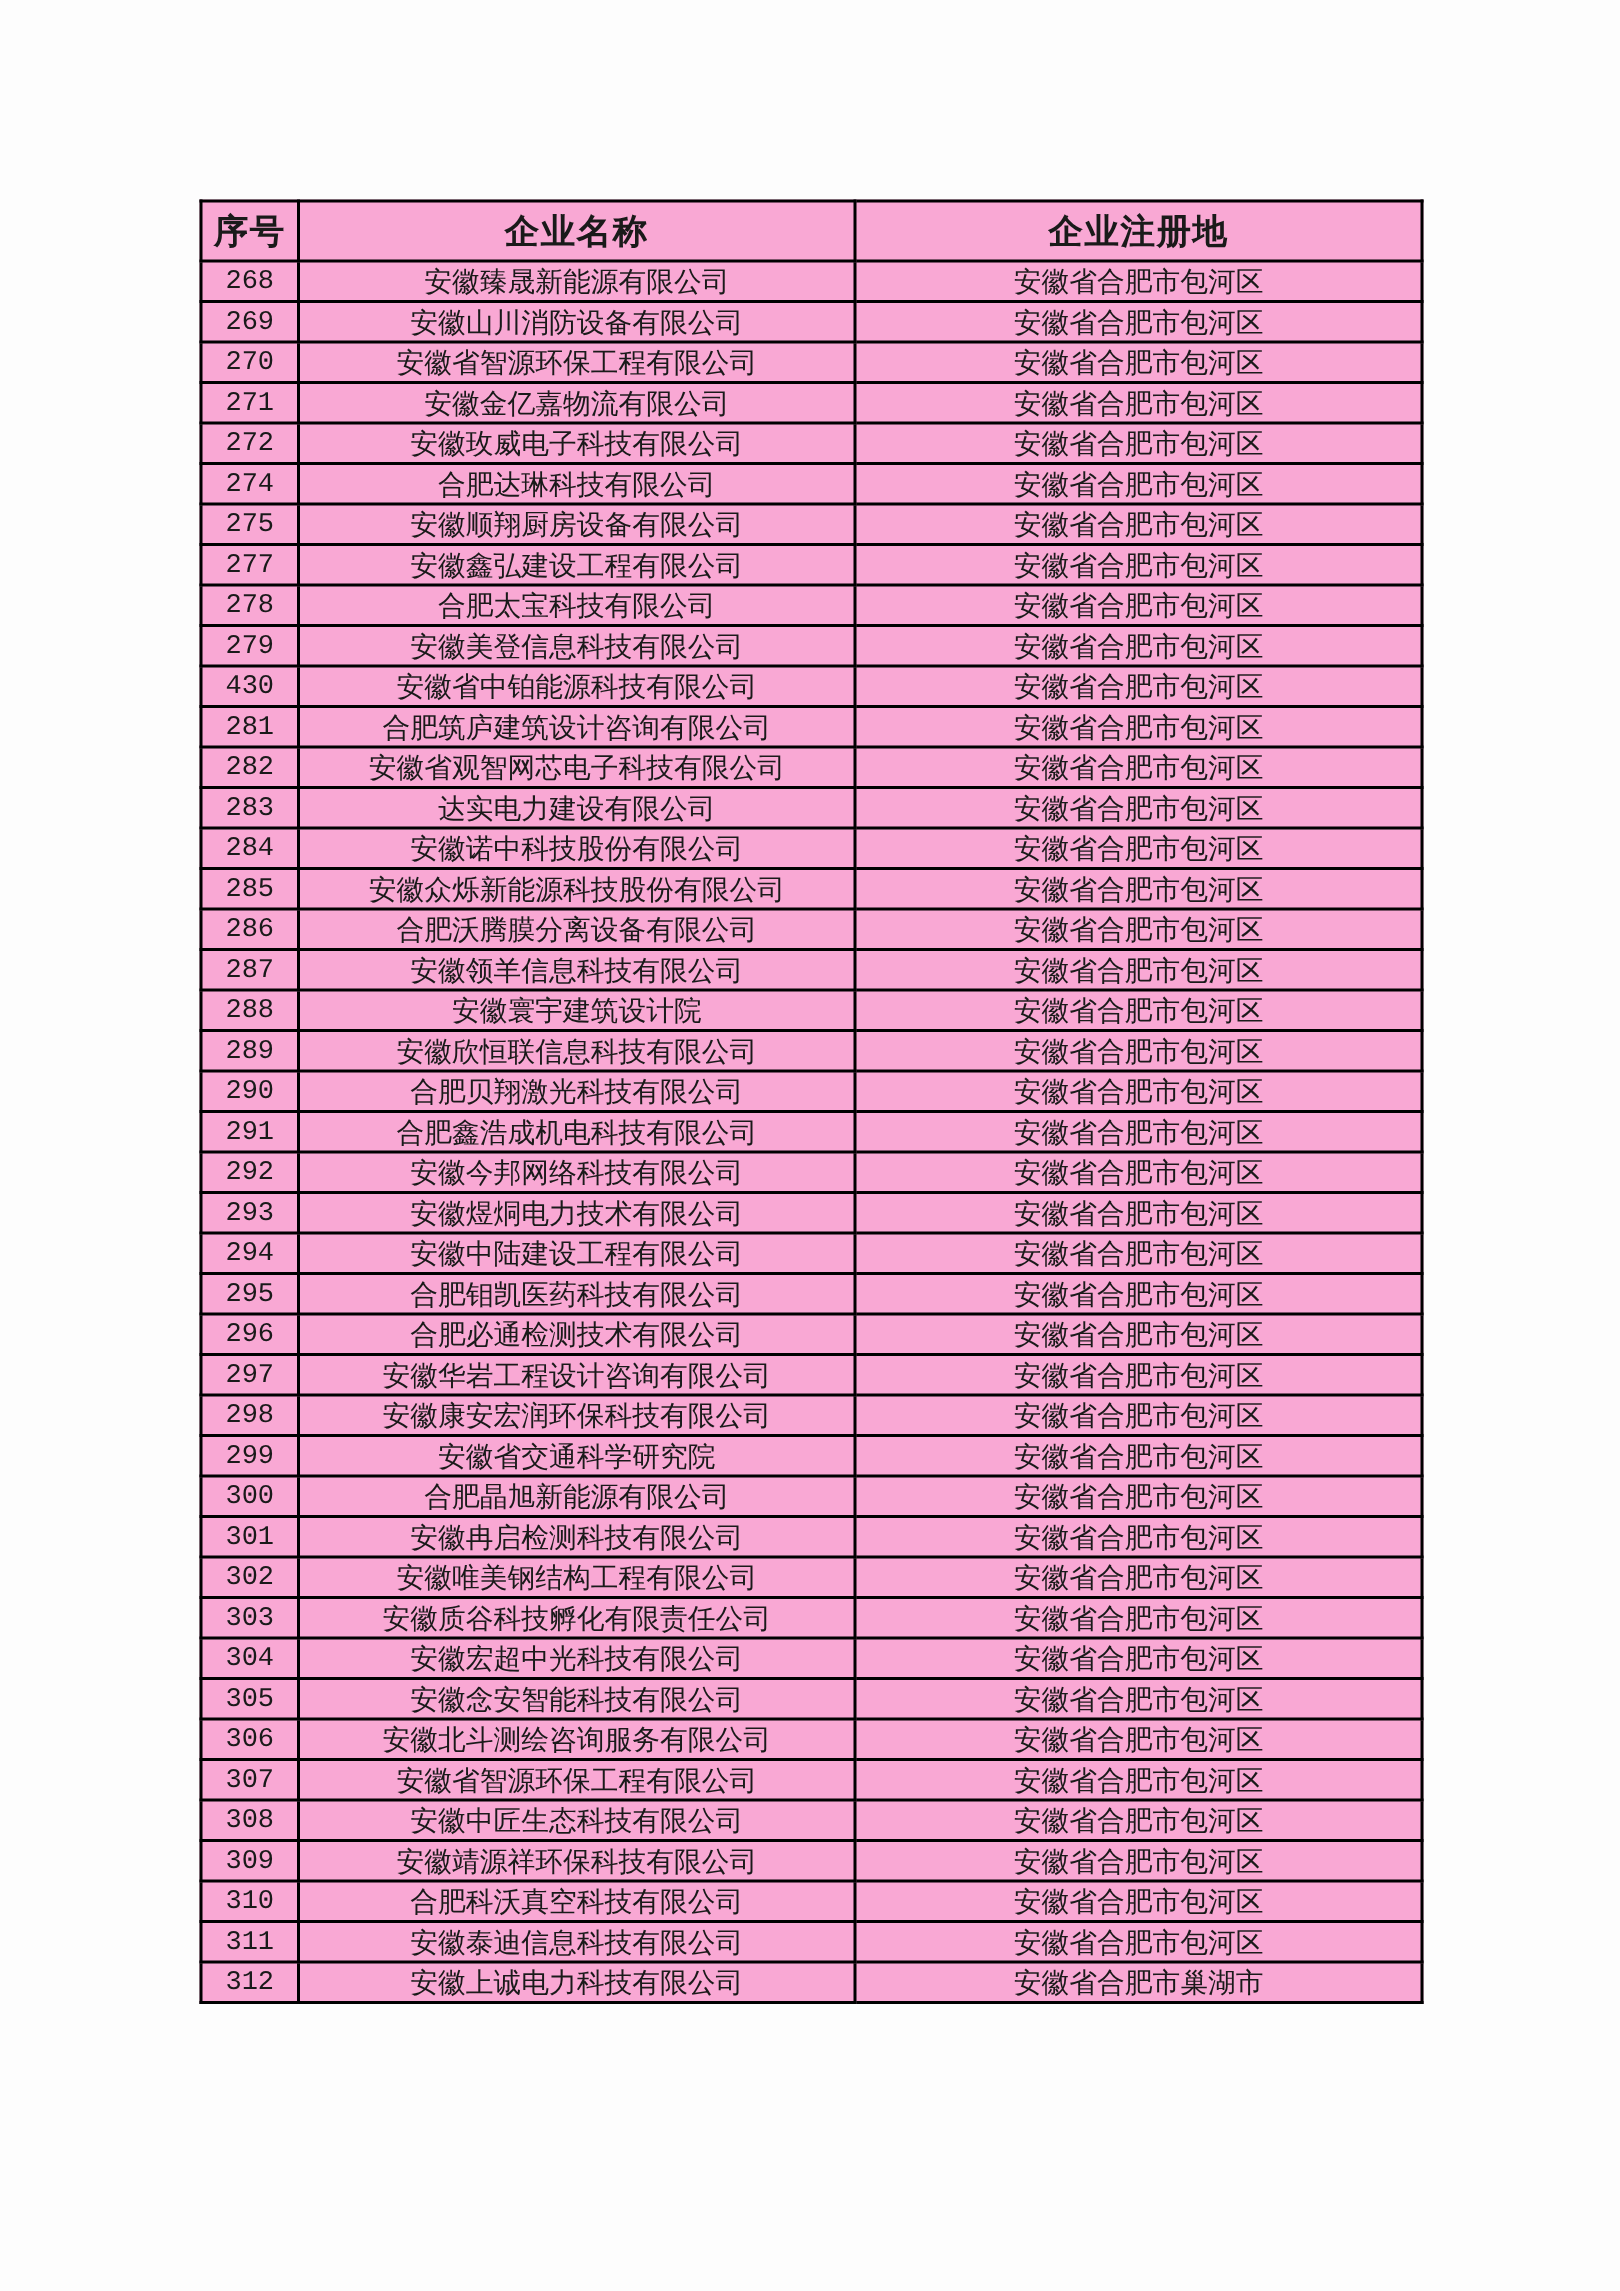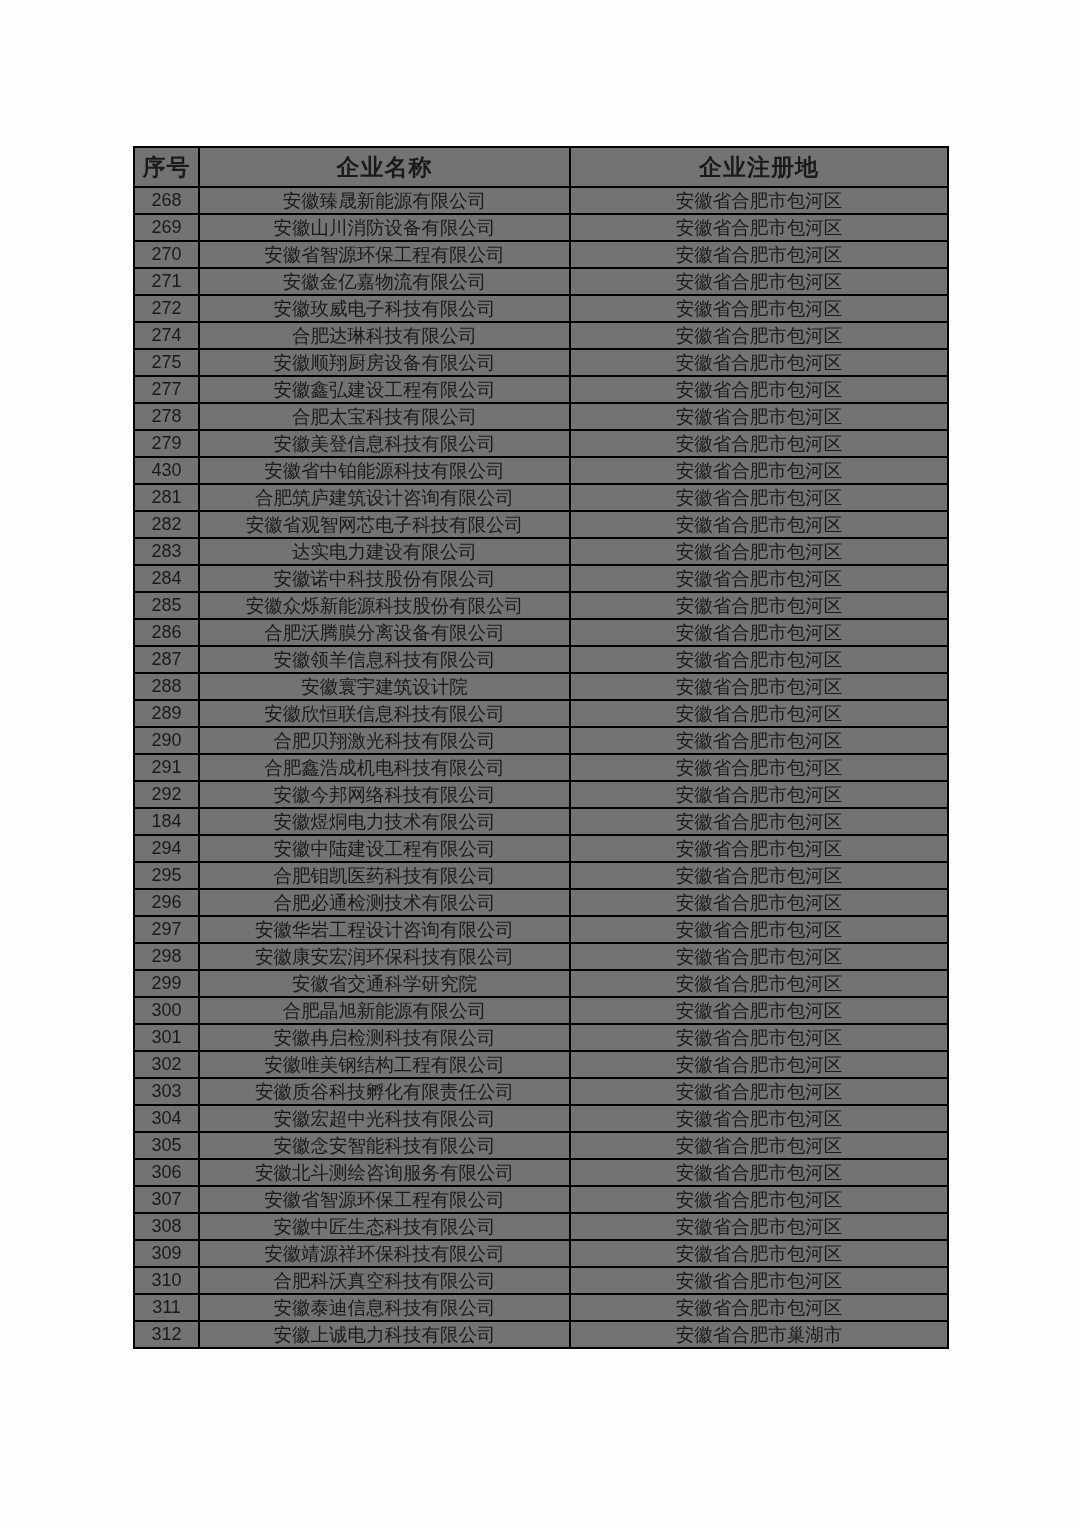"序号" table.company-table { background: #737373 -> #f9a8d4; top: 146px -> 133px }
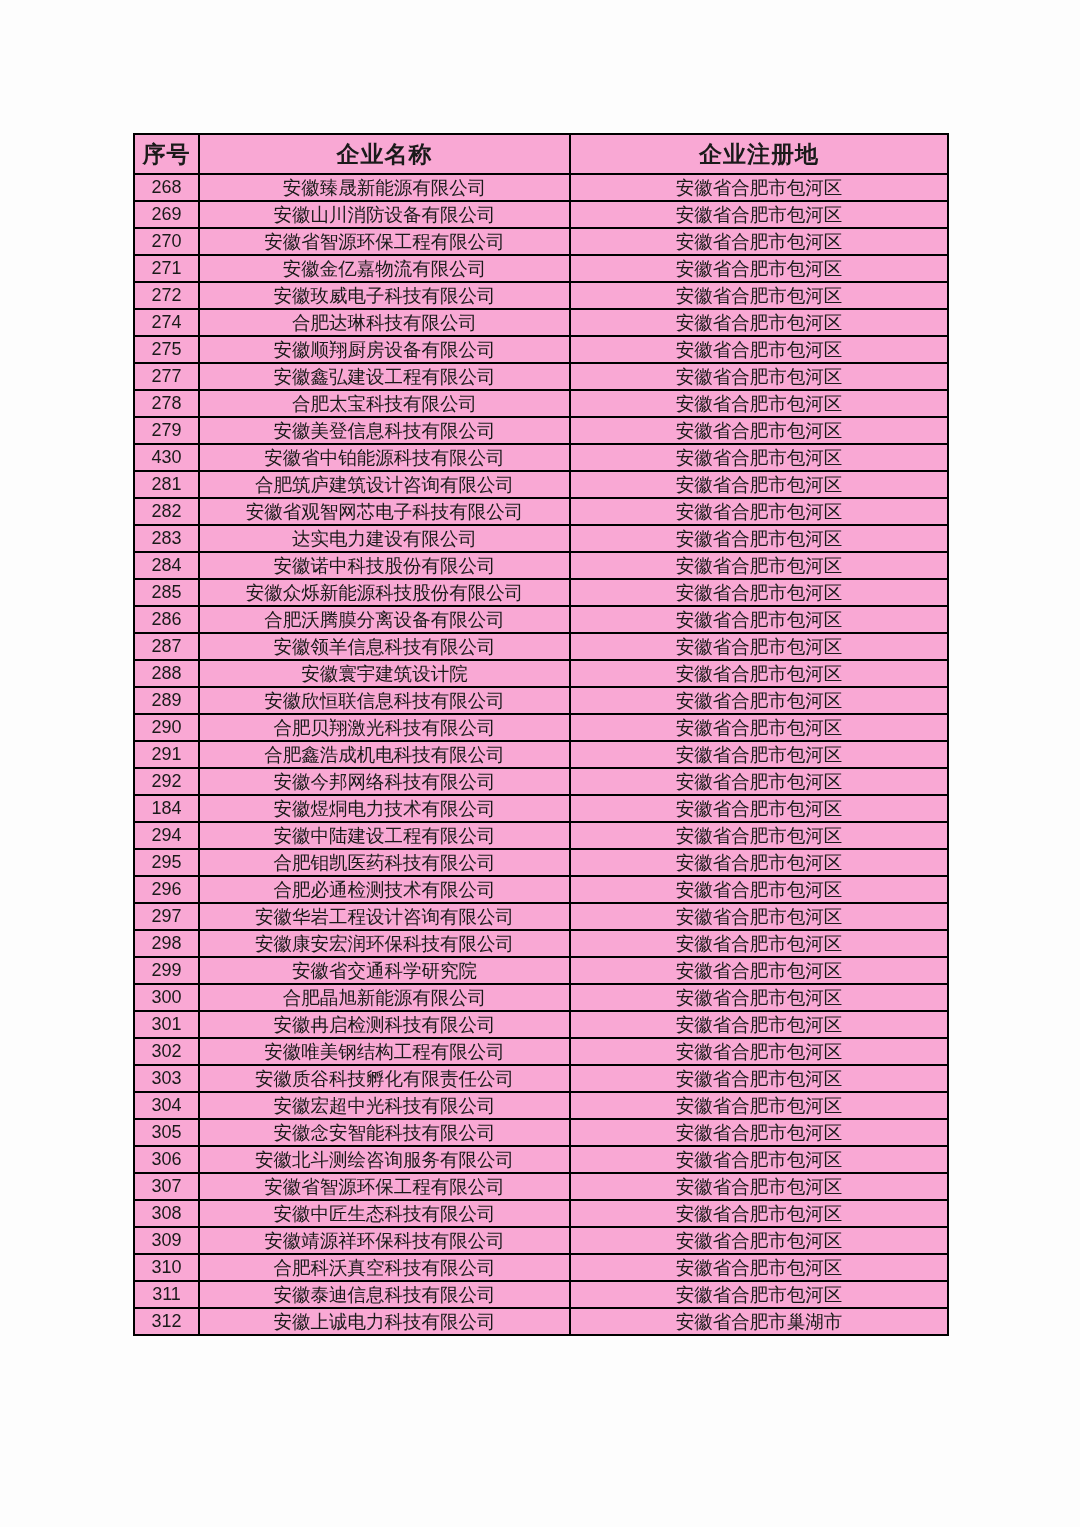"268" table.company-table td.no-cell { font-family: Liberation Sans, sans-serif -> Liberation Mono, monospace }
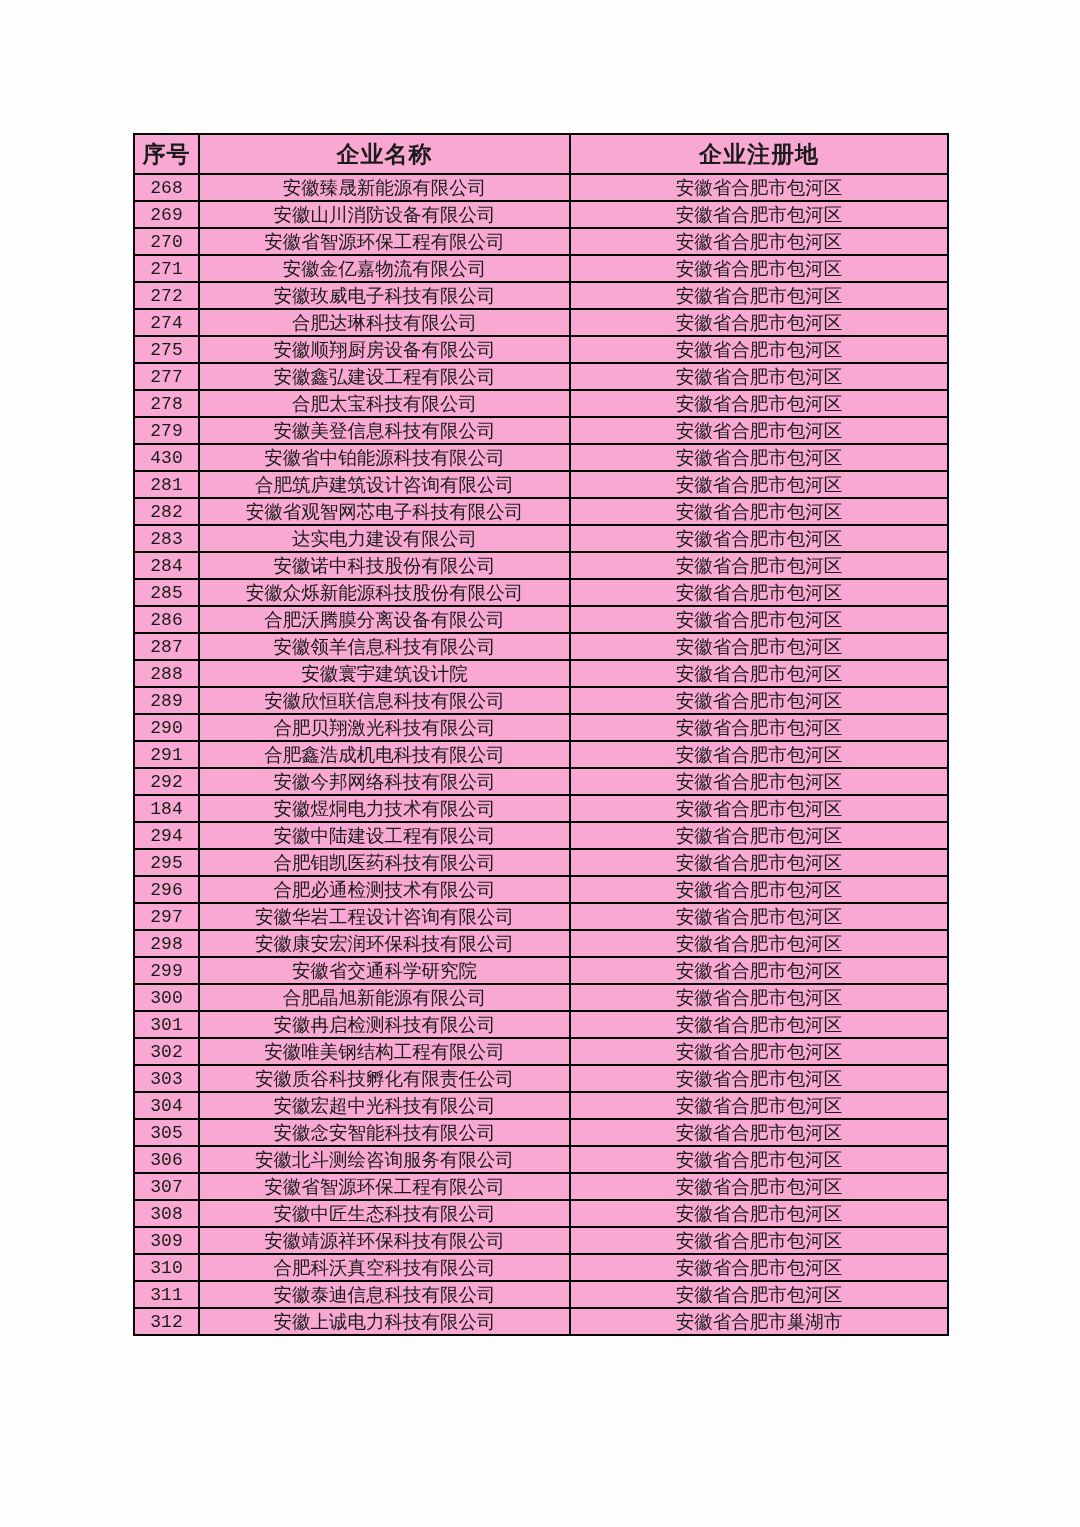"184" td.no-cell { text: 184 -> 293 }
